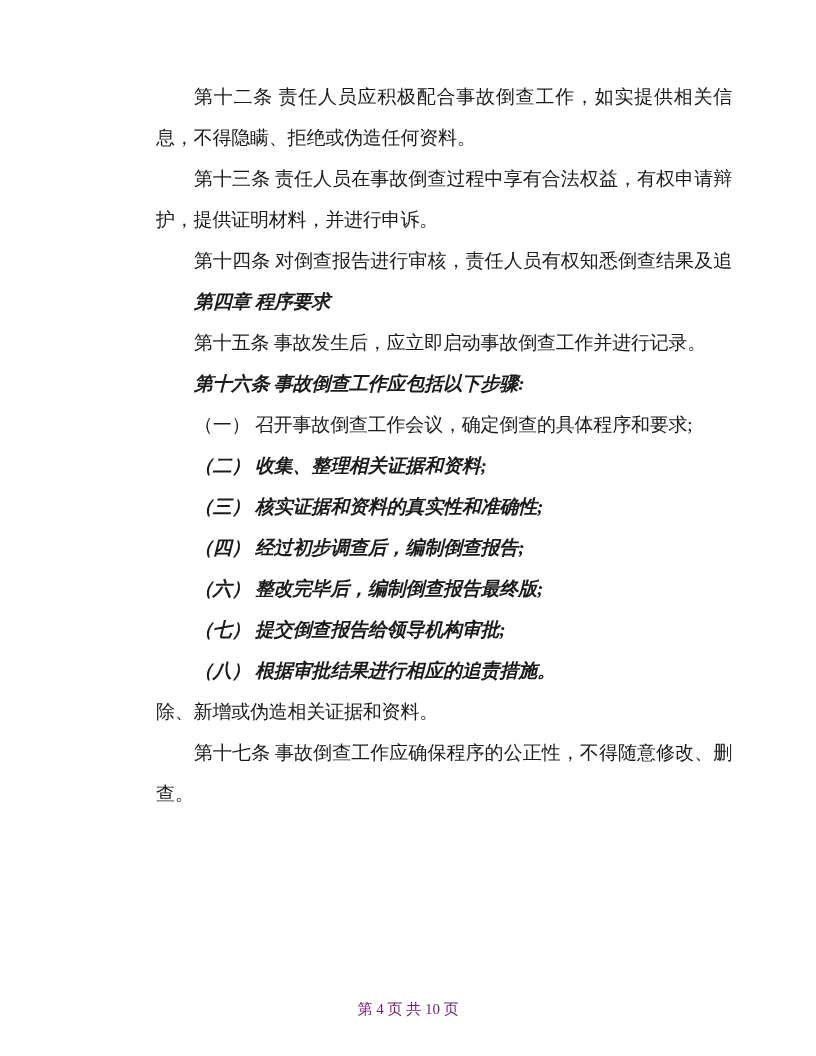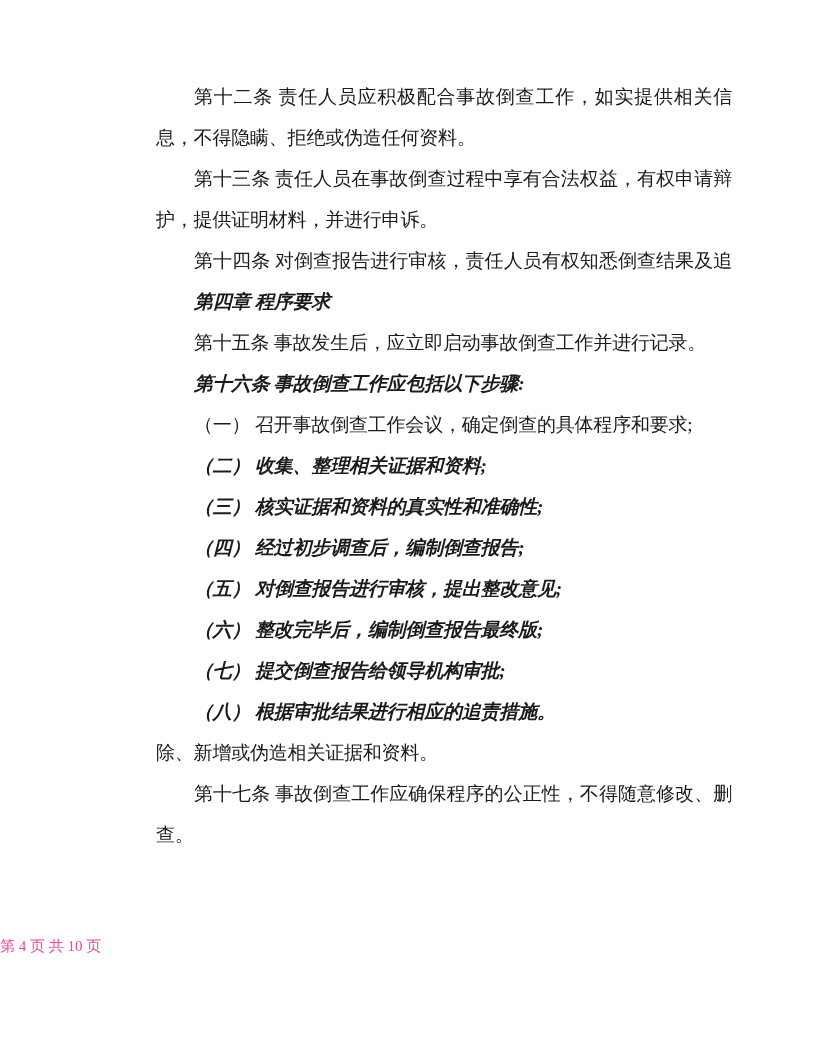"（五） 对倒查报告进行审核，提出整改意见;" div.para { html: <div> <div>（五） 对倒查报告进行审核，提出整改意见;</div> </div> -> none }
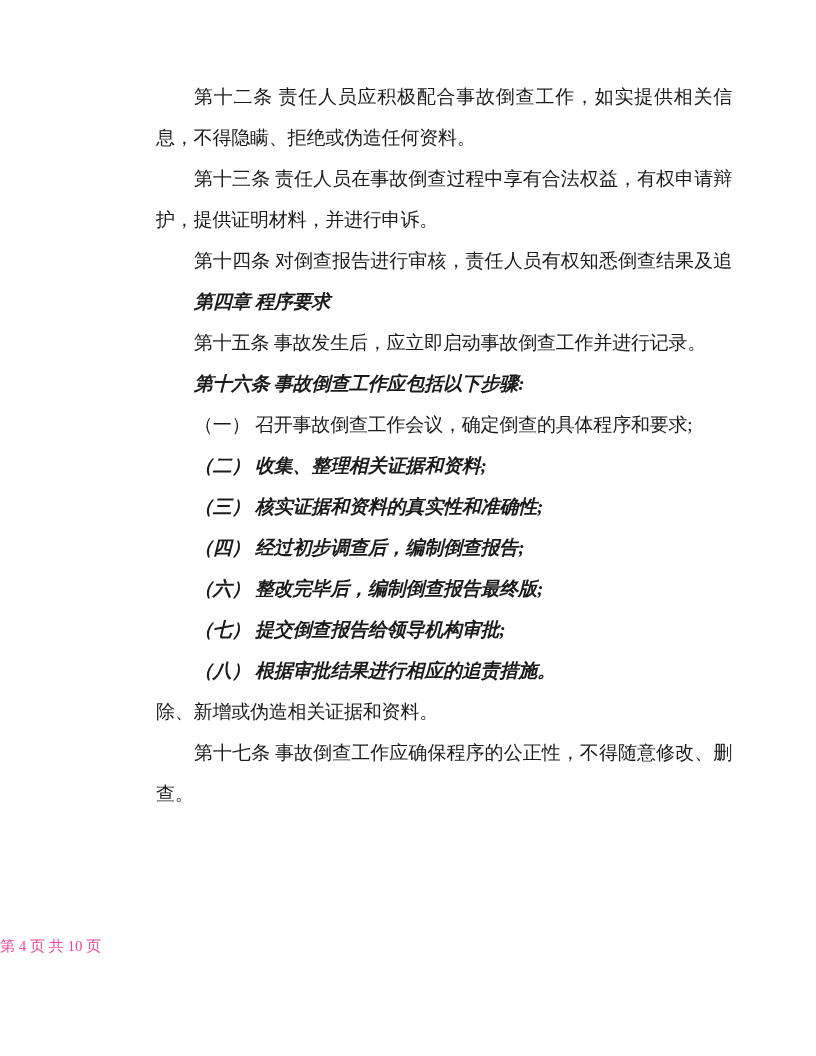"第 4 页 共 10" .footer { color: #ec4899 -> #701a75; text-align: left -> center; top: 936px -> 999px }
